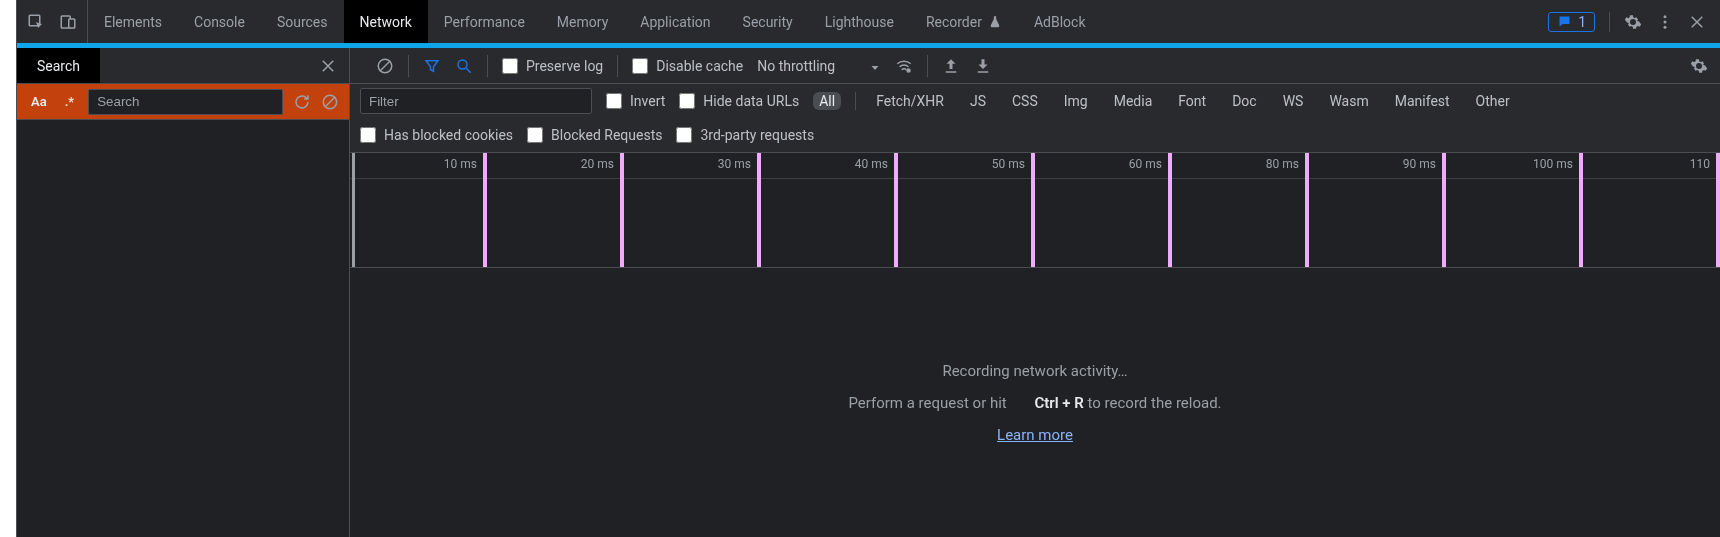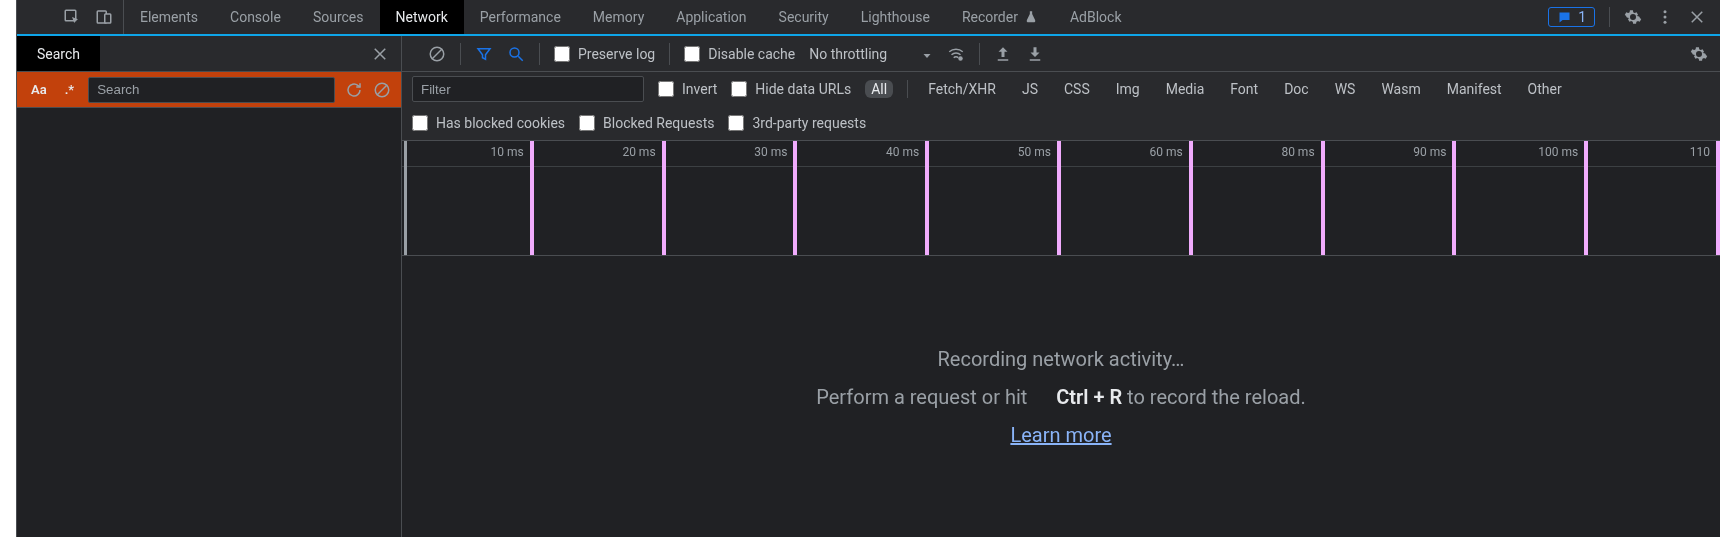"Elements" .tabbar { border-bottom: 2px solid #0ea5e9 -> 5px solid #0ea5e9; height: 36px -> 48px; padding-left: 36px -> none }
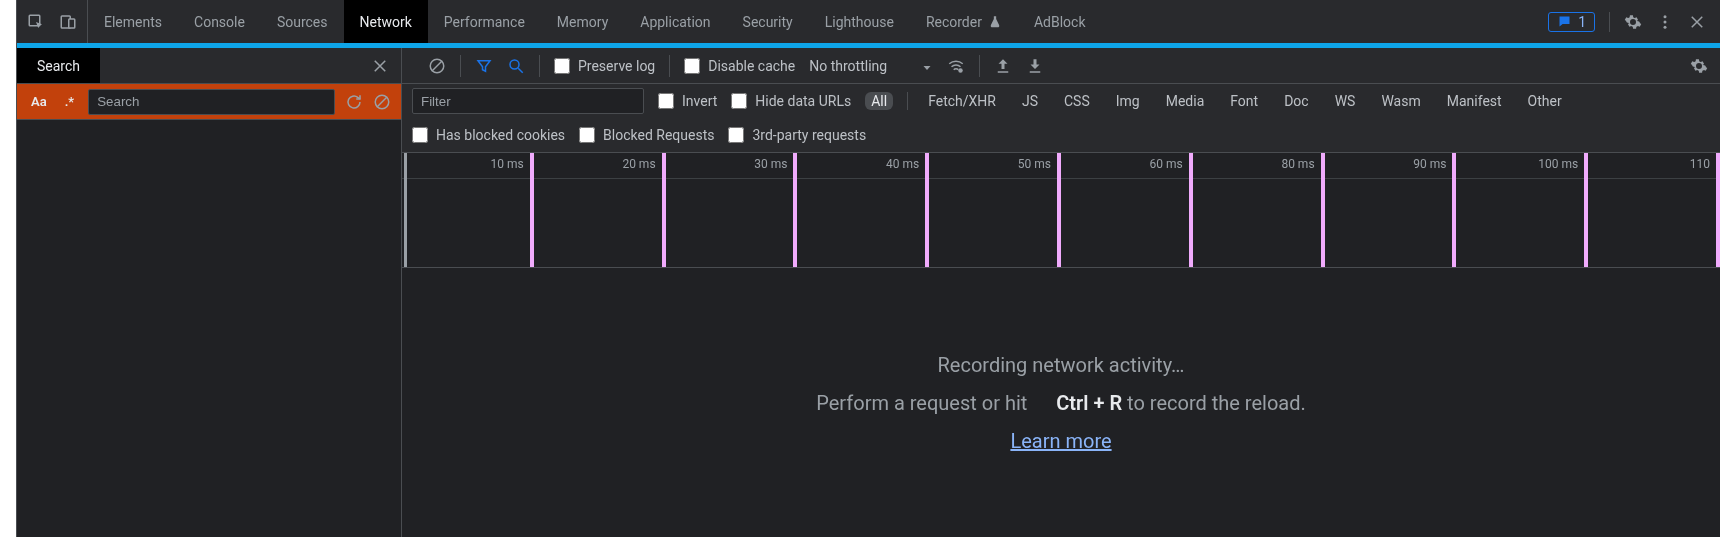"Search" .search-panel { width: 385px -> 333px }
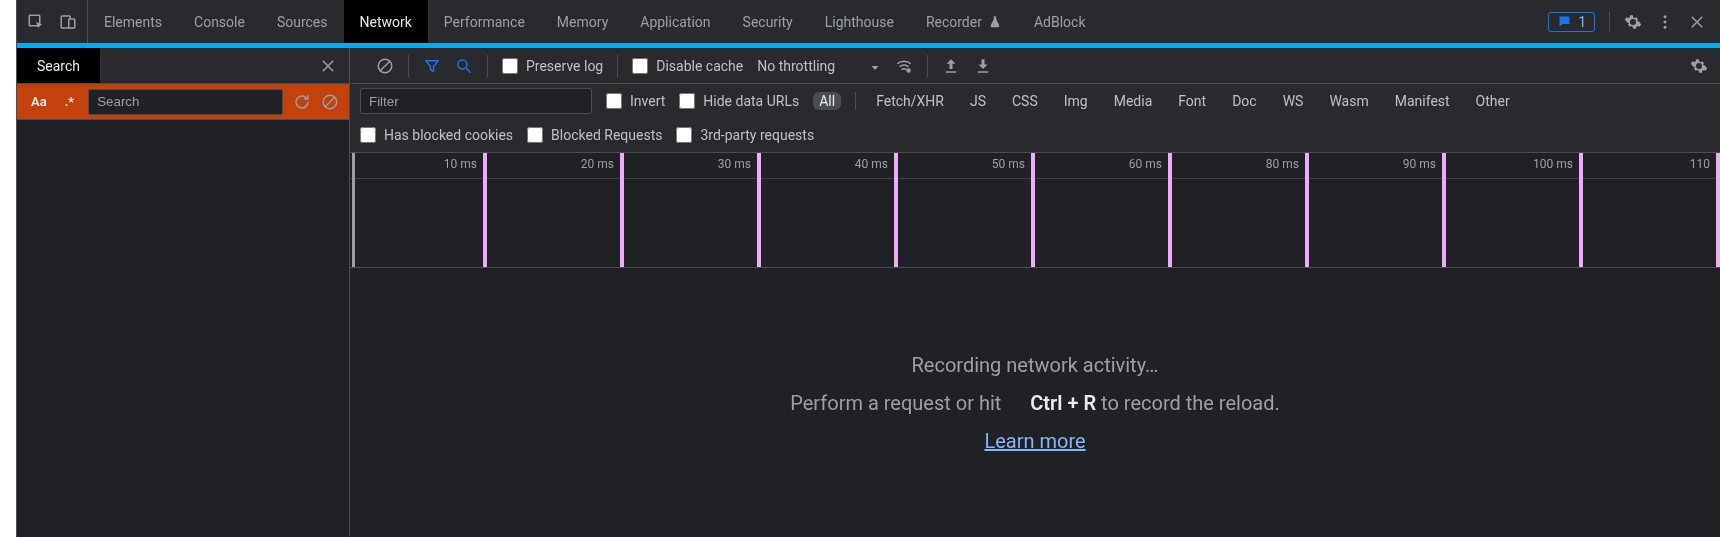"Recording network activity…" .empty { font-size: 20px -> 15px }
